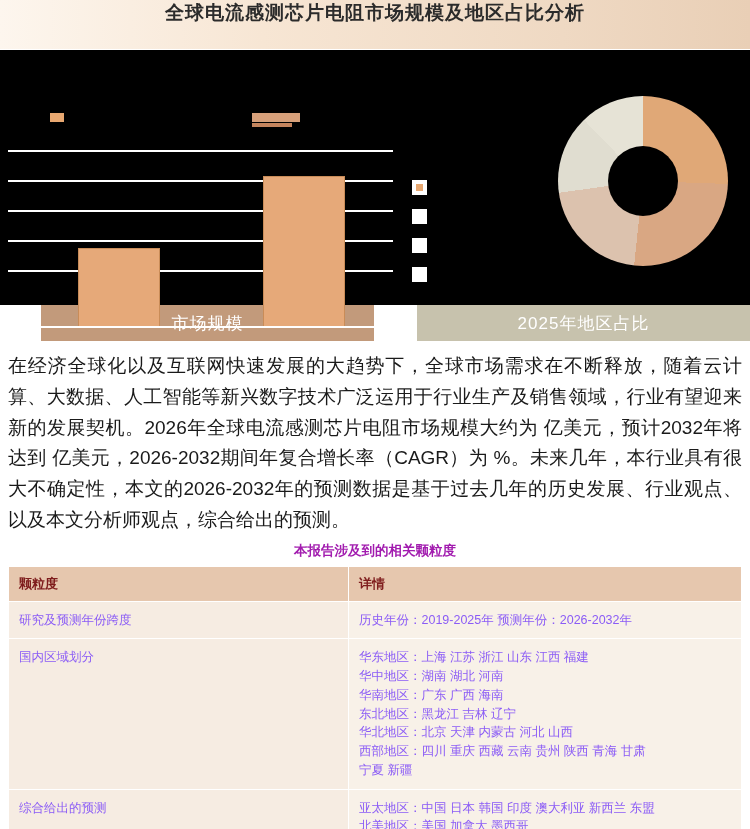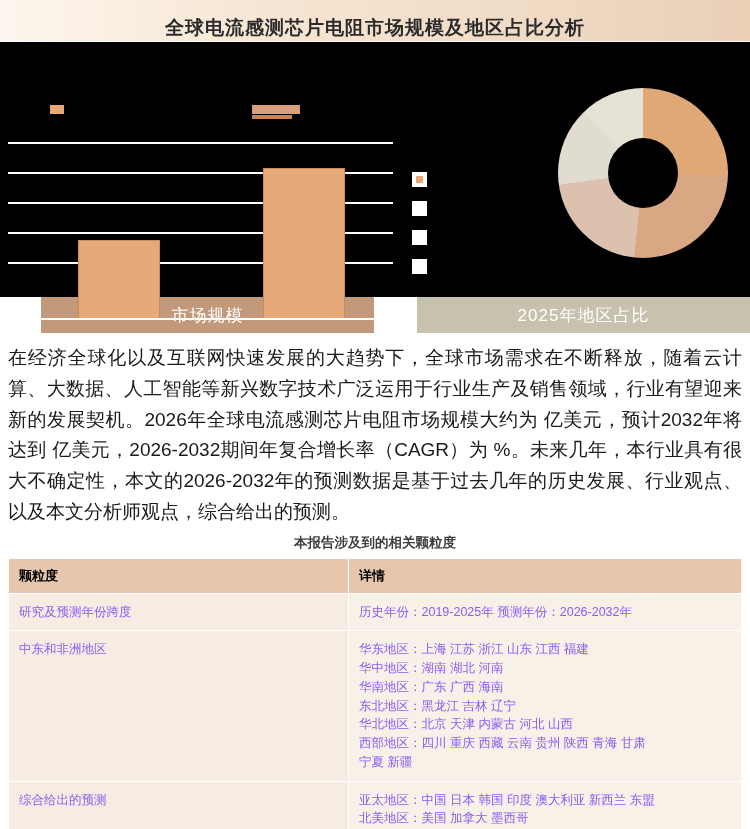"全球电流感测芯片电阻市场规模及地区占比分析" .title-bar { align-items: flex-end -> flex-start; height: 42px -> 50px }
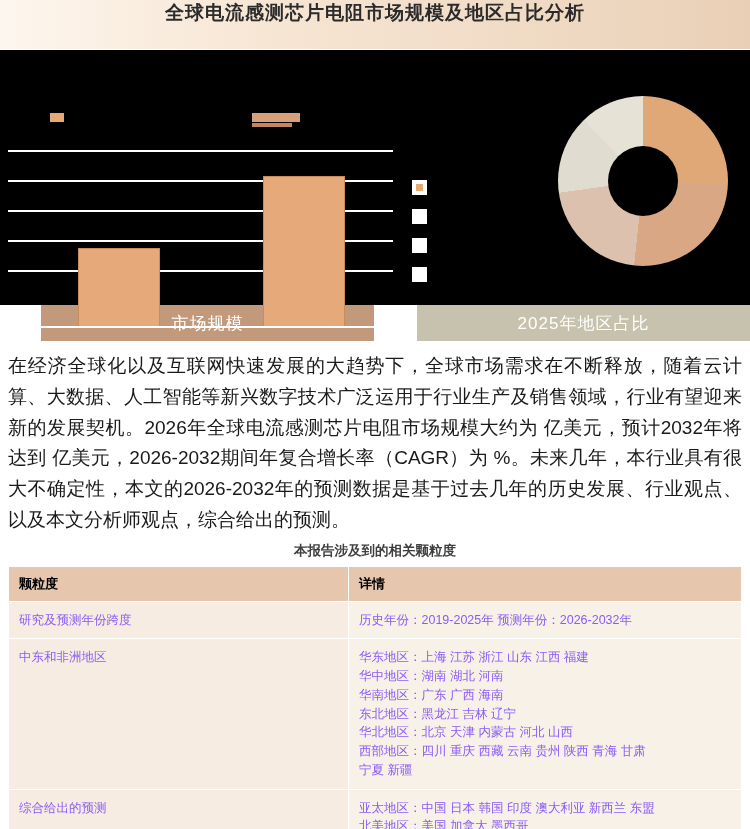"本报告涉及到的相关颗粒度" .section-heading { color: #404040 -> #a21caf }
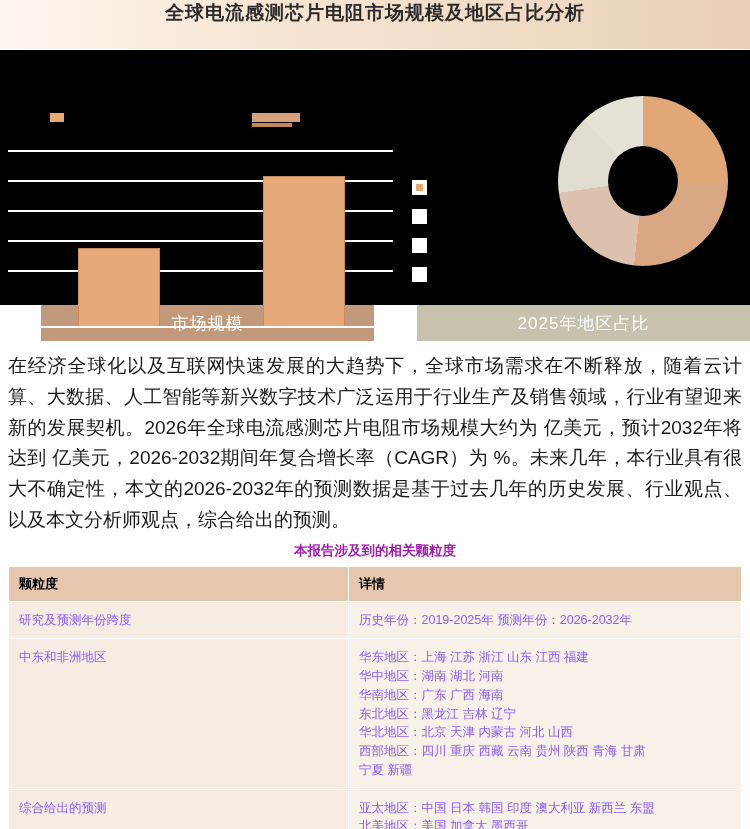"颗粒度" table.granularity th { color: #000000 -> #7f1d1d }
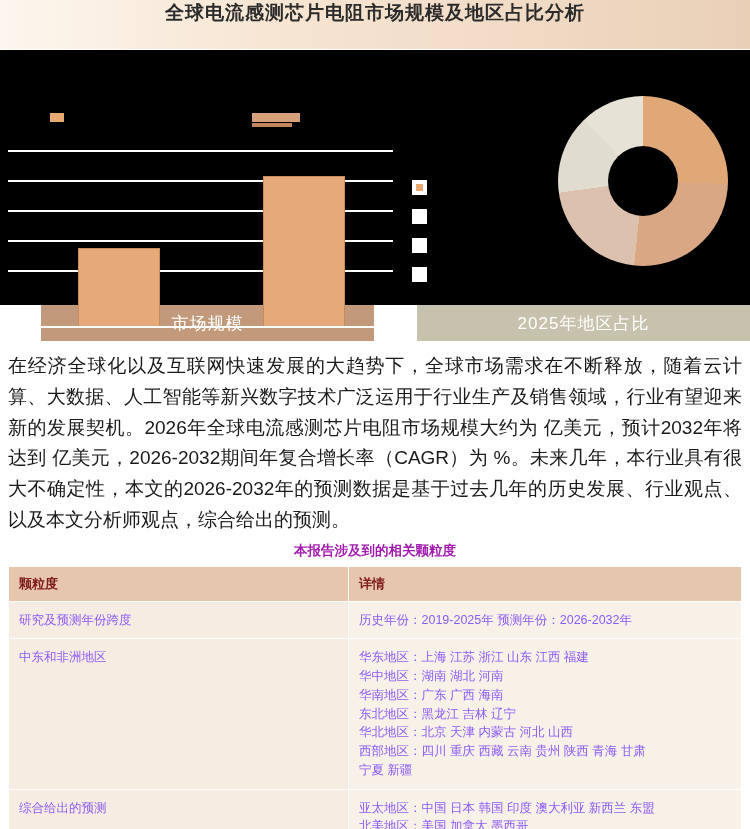"中东和非洲地区" td.c1 { text: 中东和非洲地区 -> 国内区域划分 }
